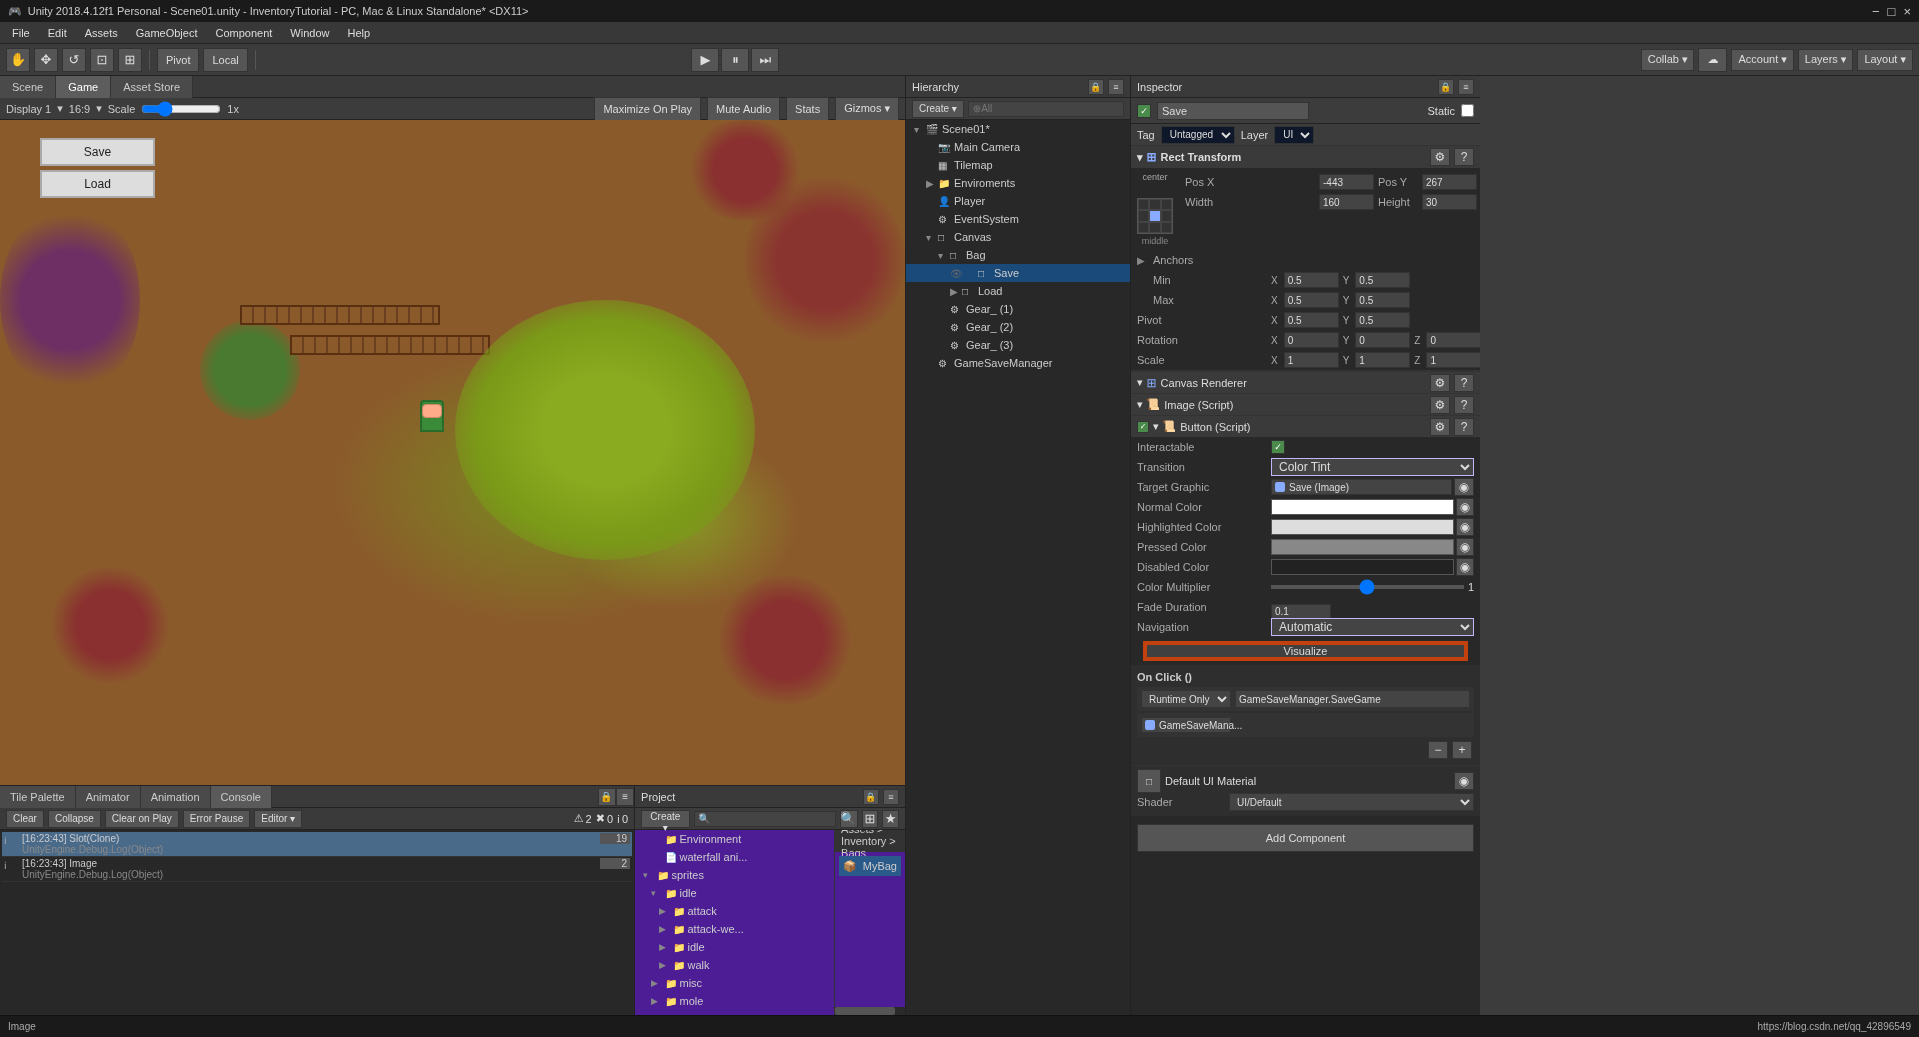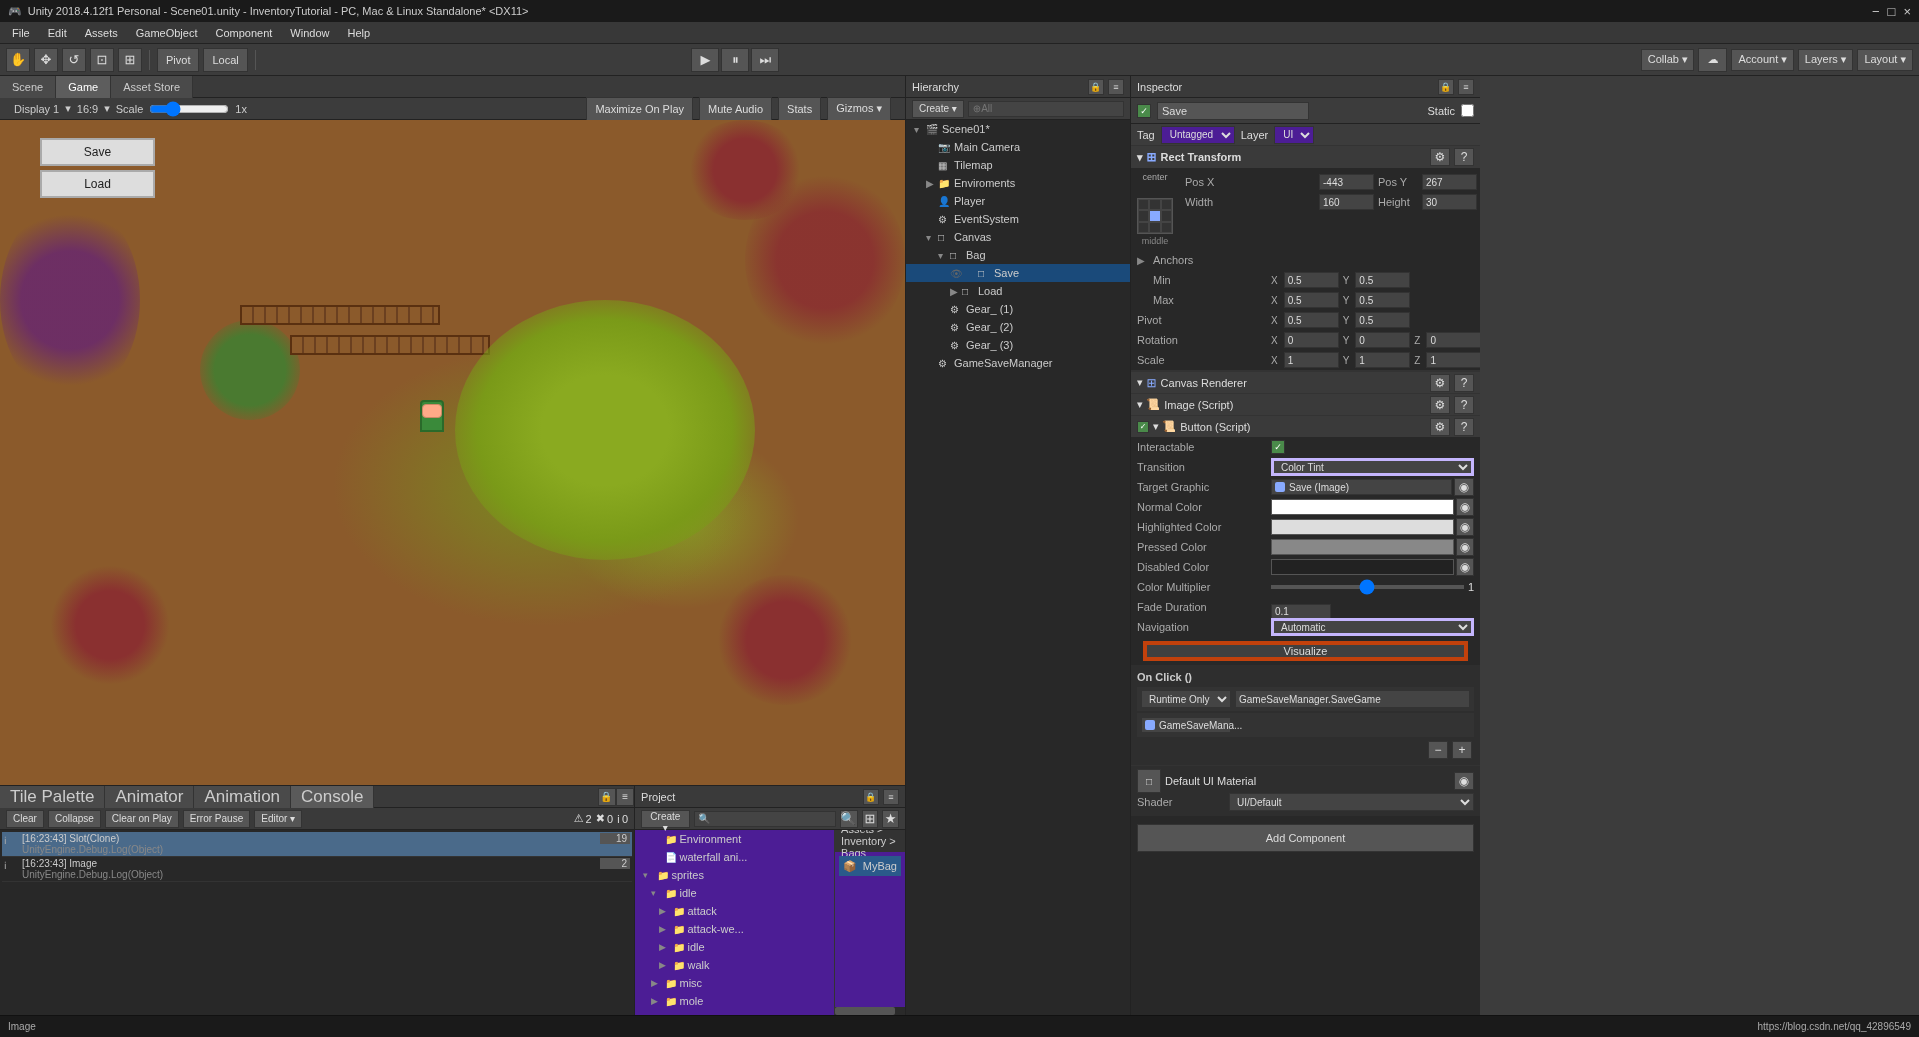"Display 1" #game-toolbar { padding: 0 14px -> 0 6px }
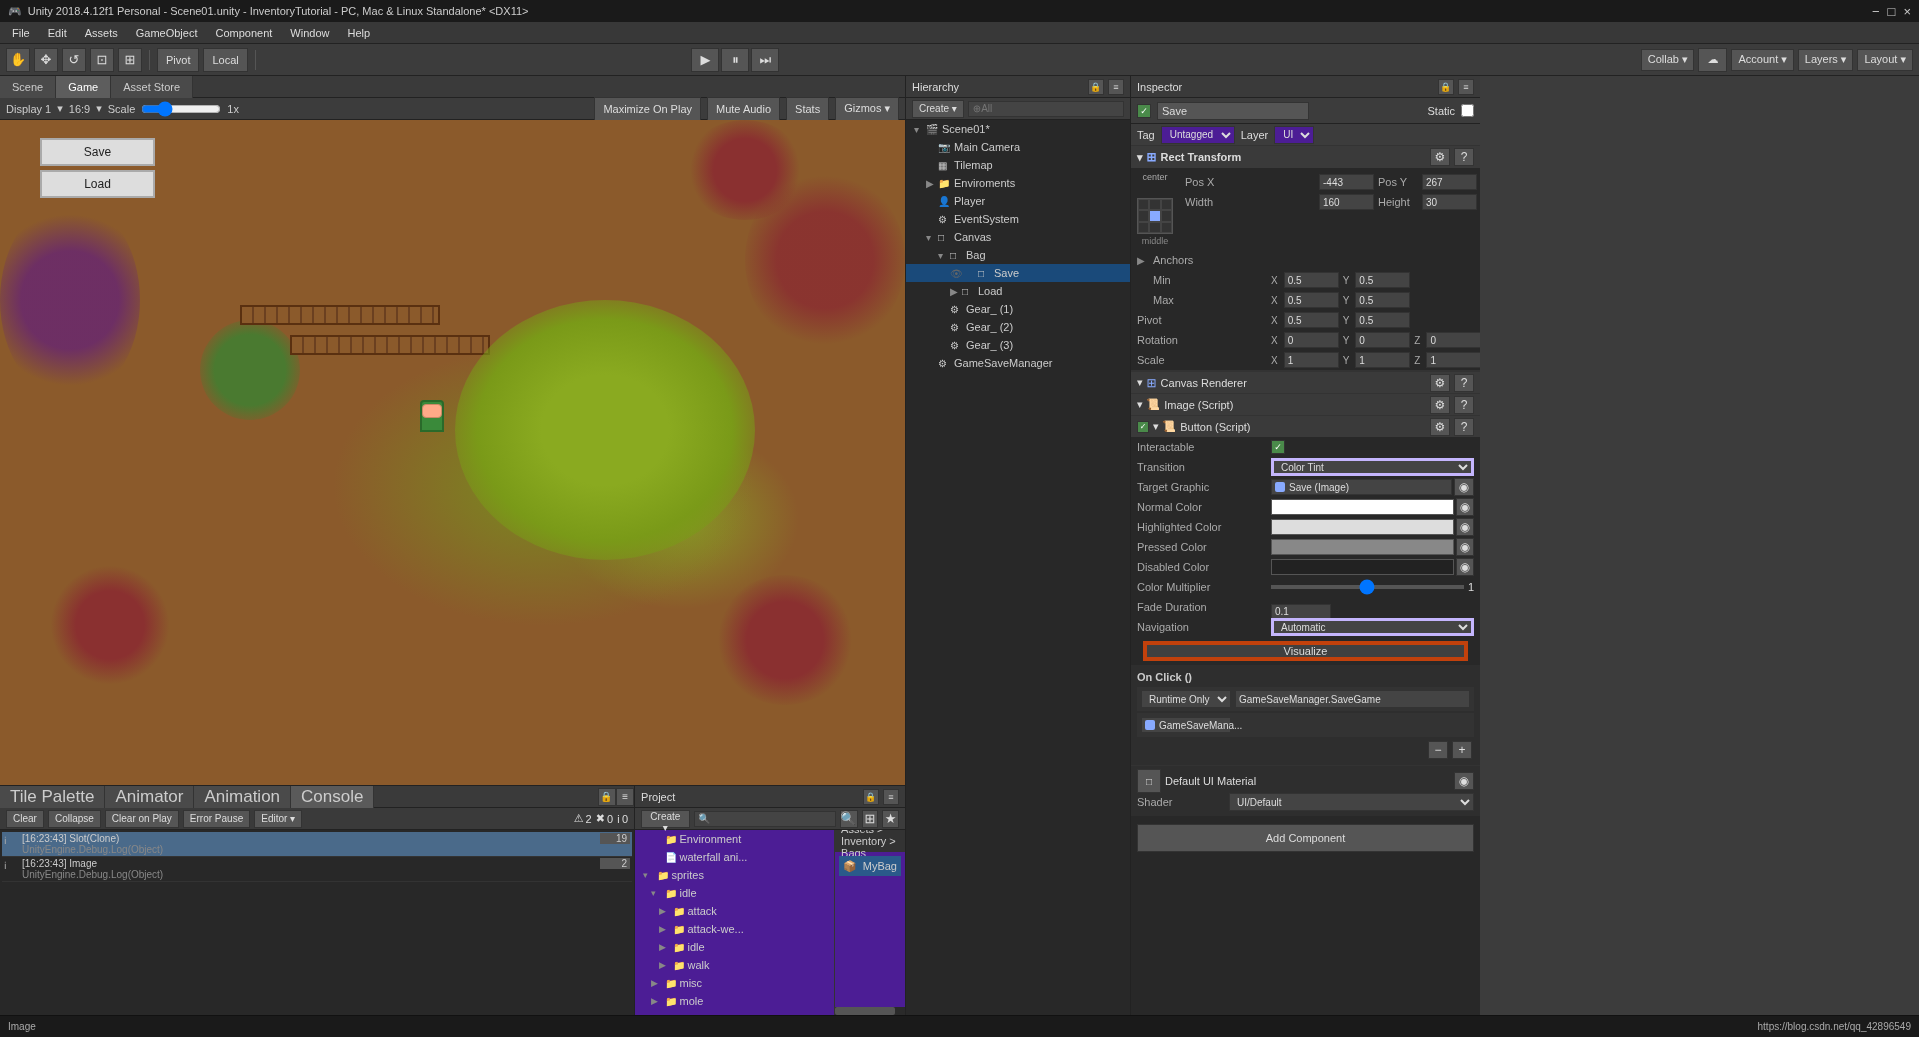"Untagged" .tag-dropdown { background: #4c1d95 -> #0f172a }
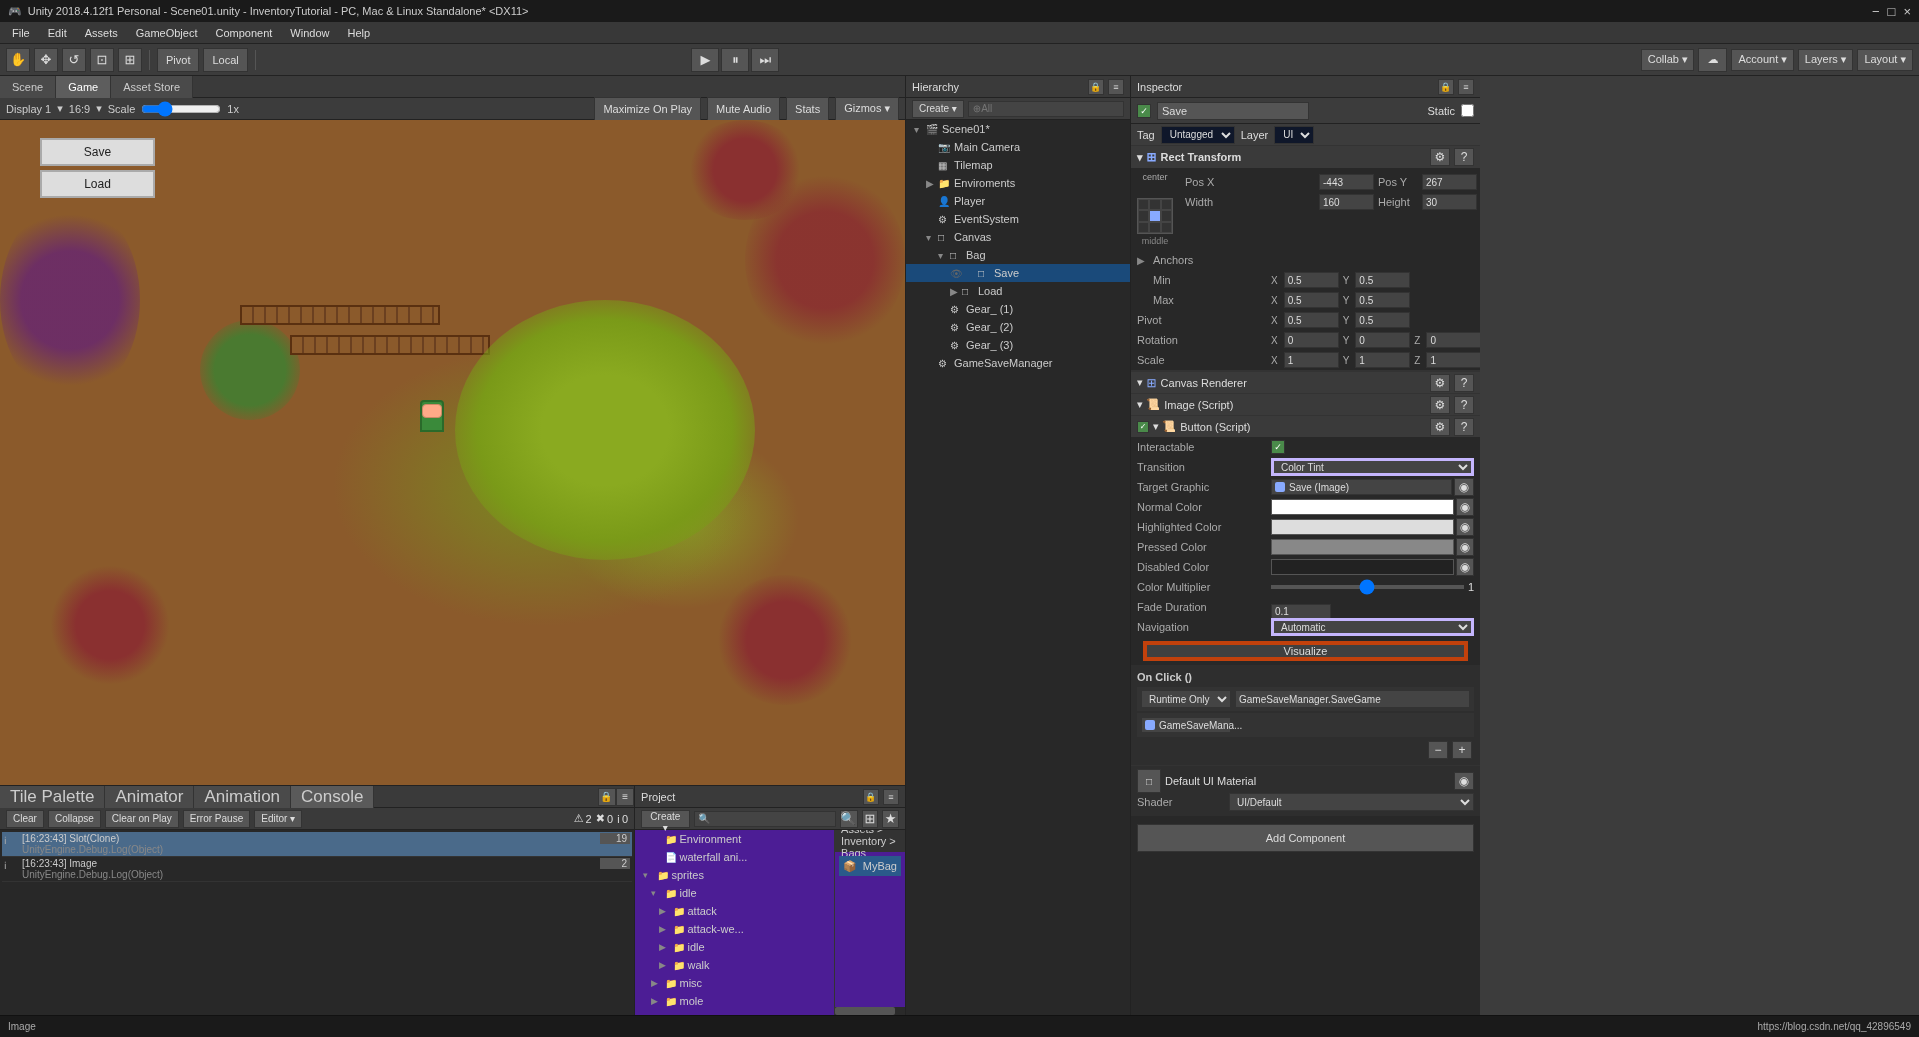"Color Tint" .insp-dropdown { border: 3px solid #c4b5fd -> 1px solid #c4b5fd; font-size: 10px -> 12px }
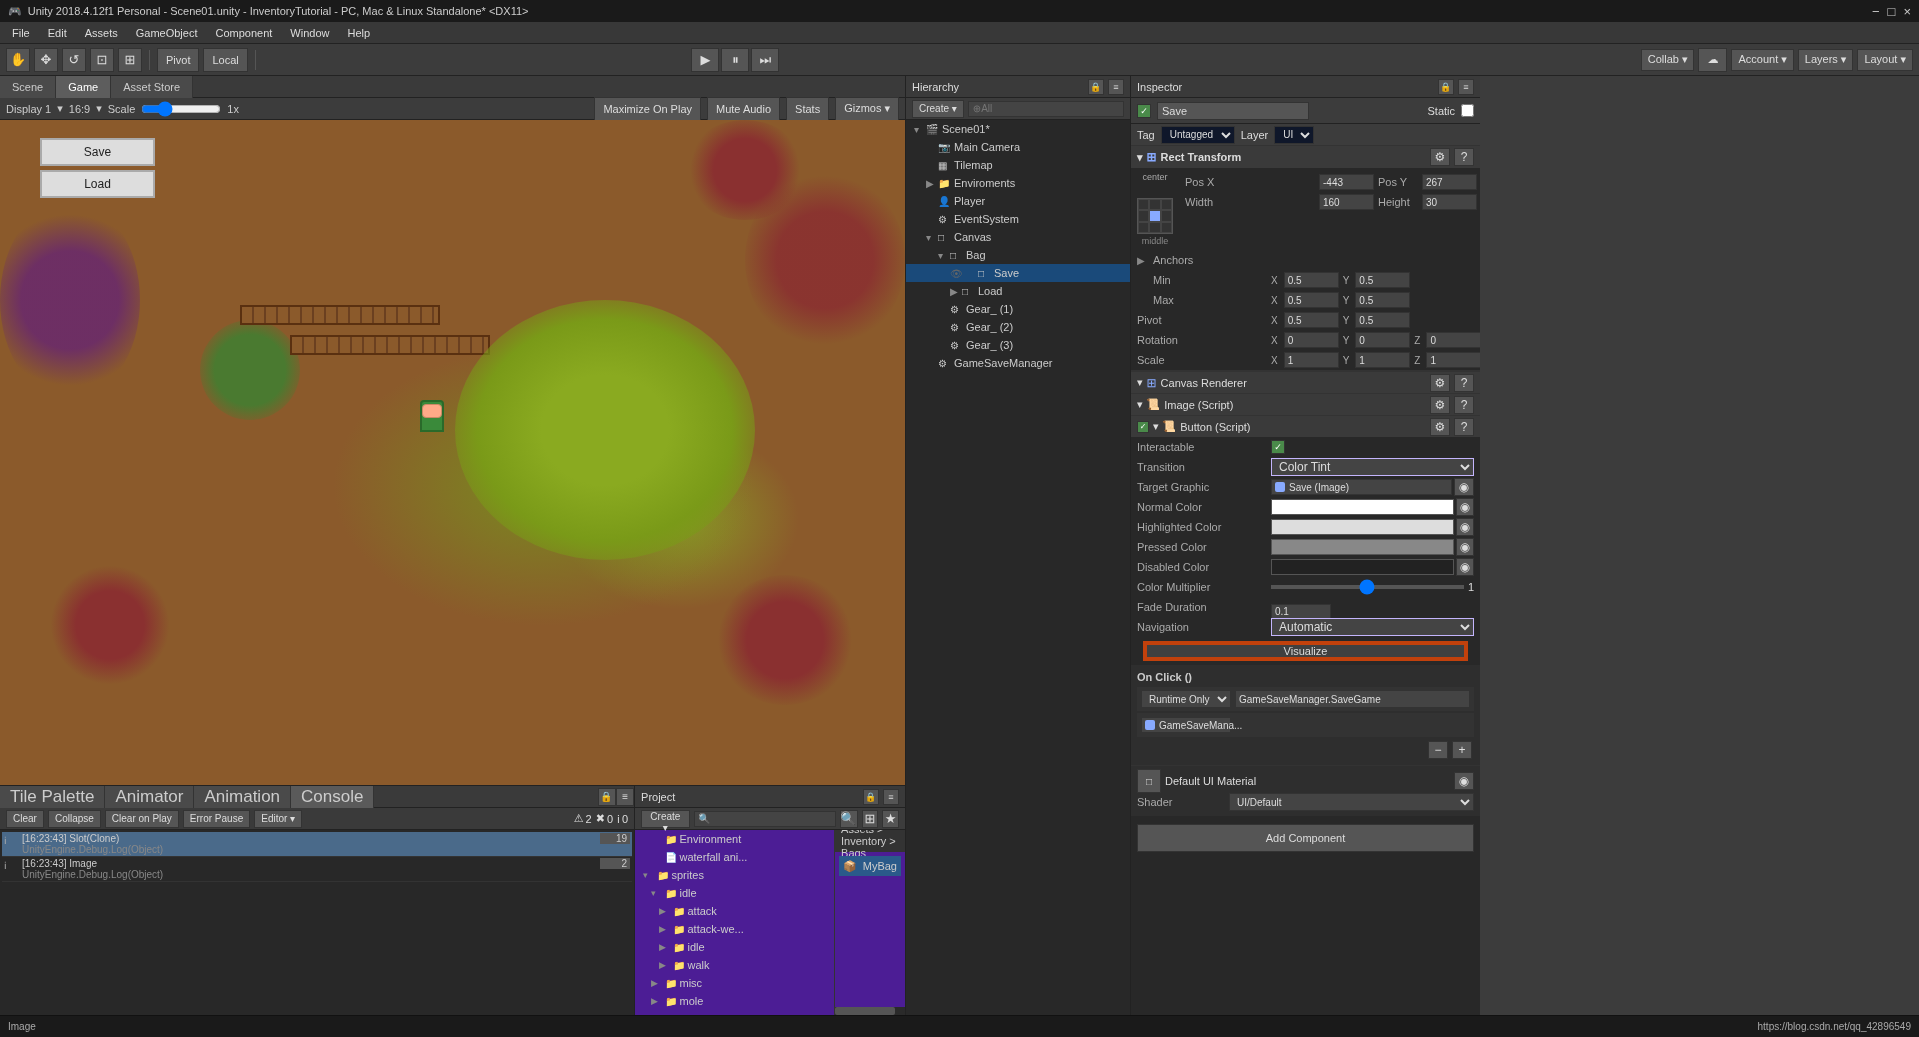"Tile Palette" .console-tab { font-size: 17px -> 11px }
